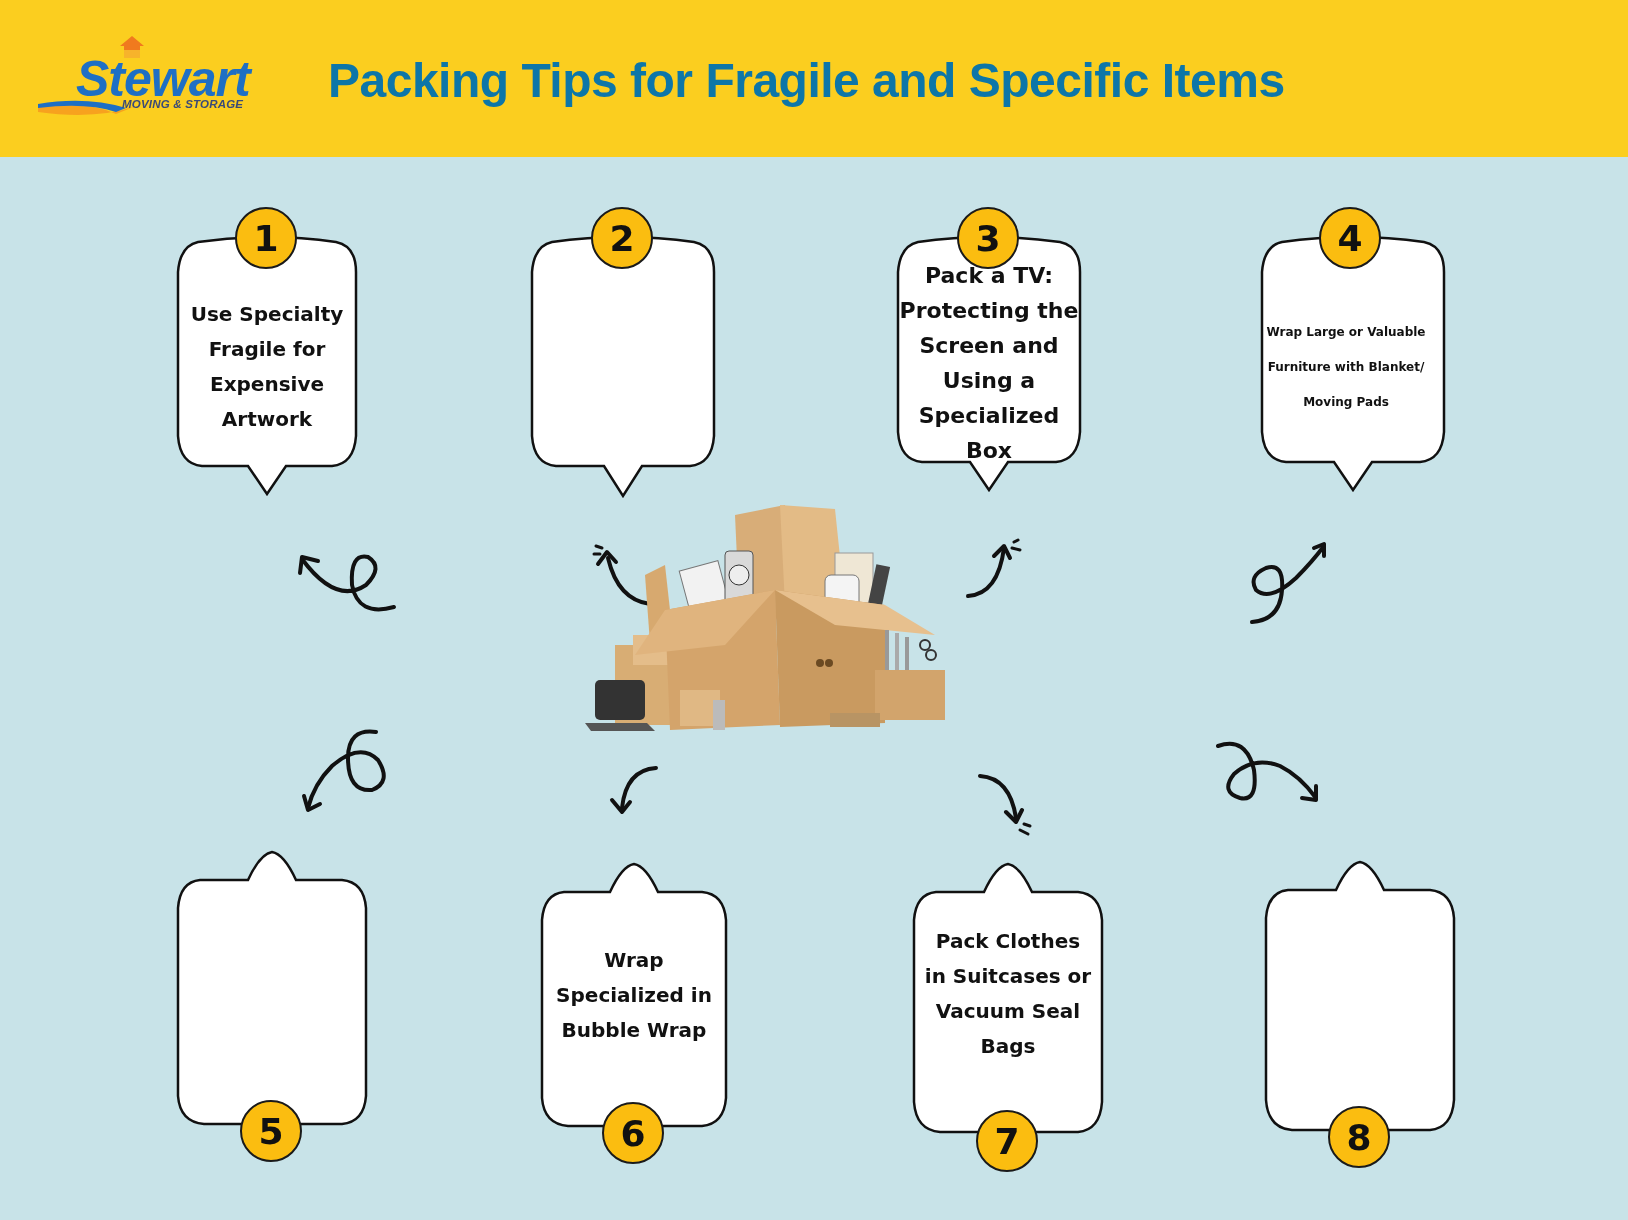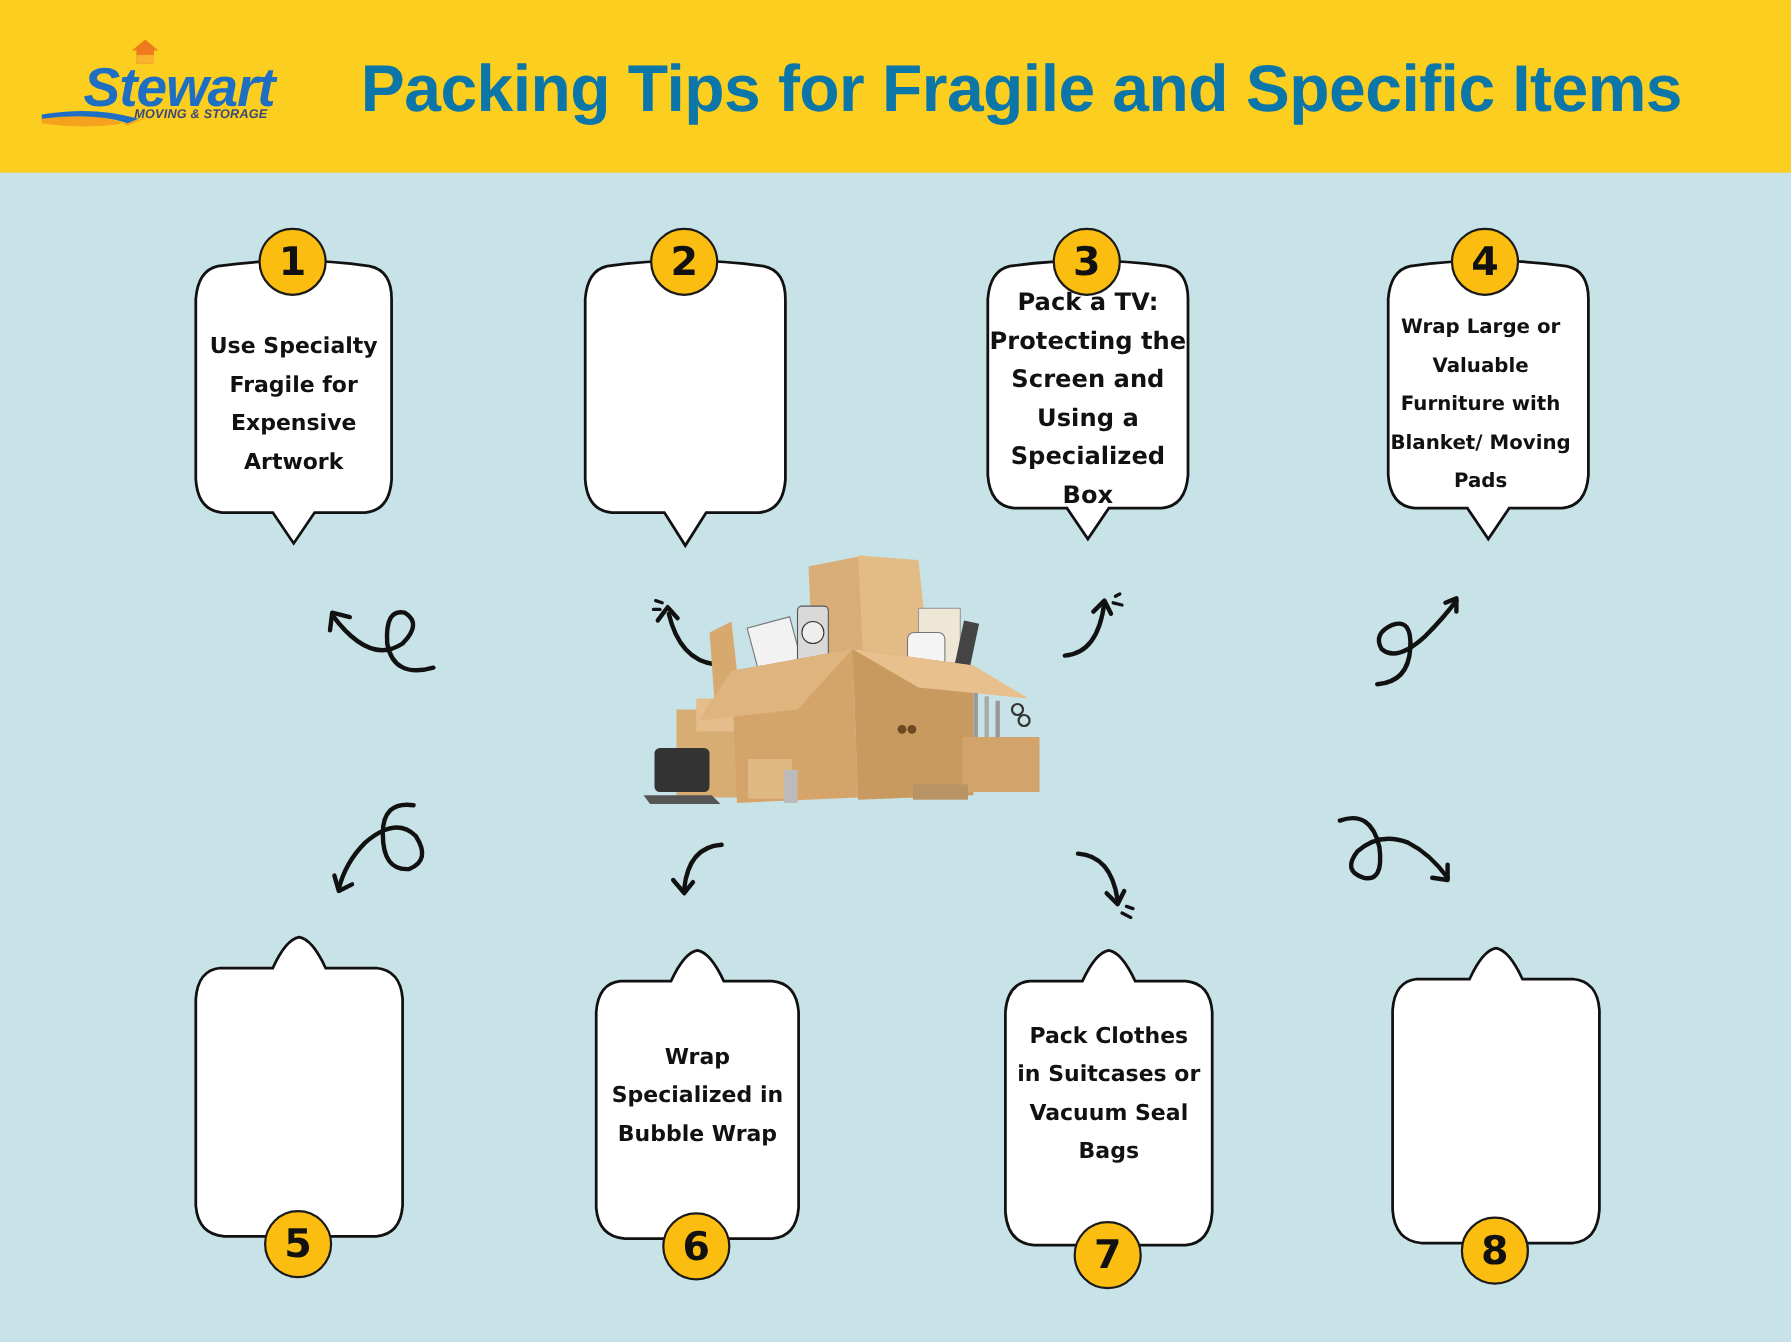"Packing Tips for Fragile and" .title { font-size: 60px -> 48px }
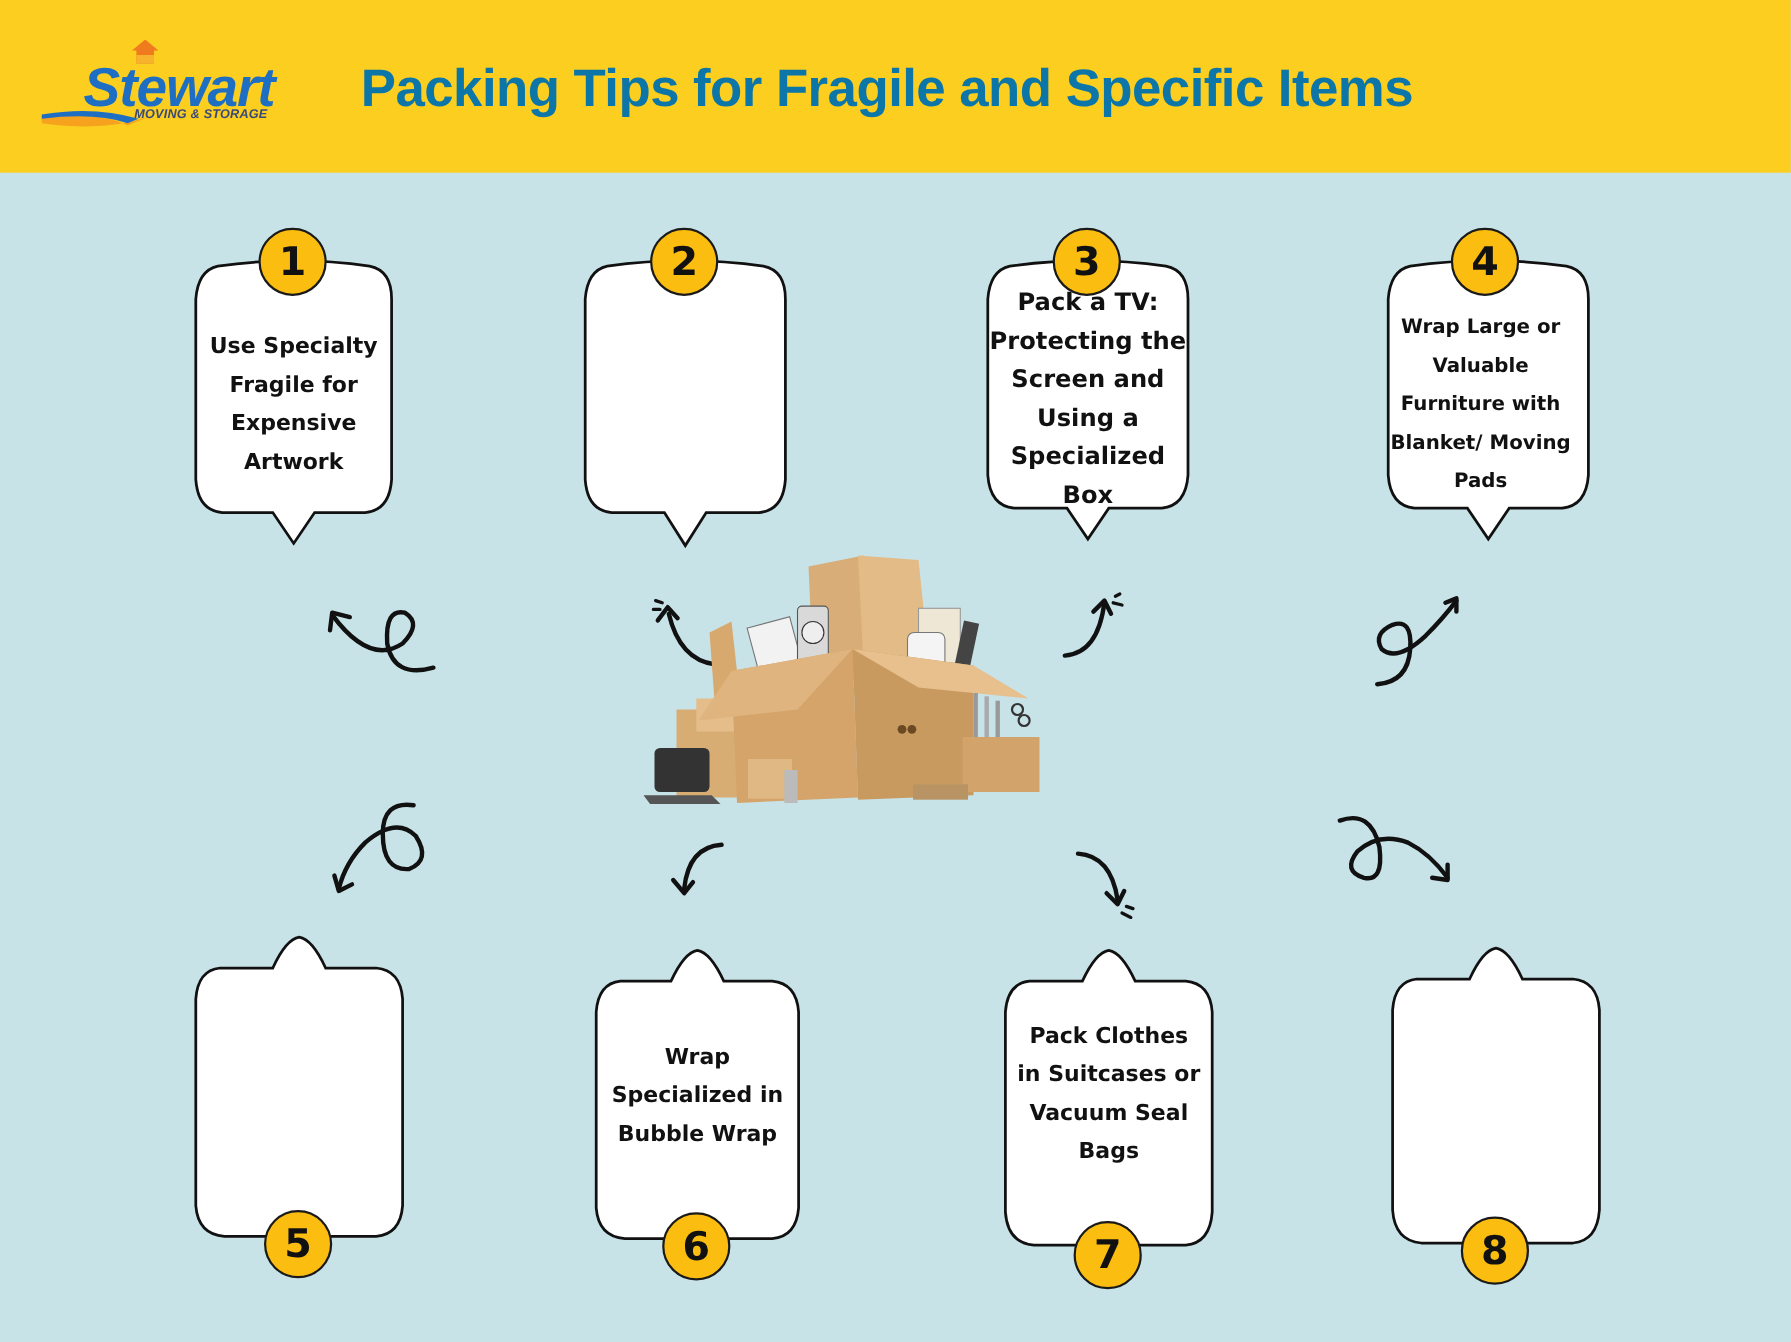"Wrap Large or Valuable Furniture" div.text { font-size: 18px -> 12px }
